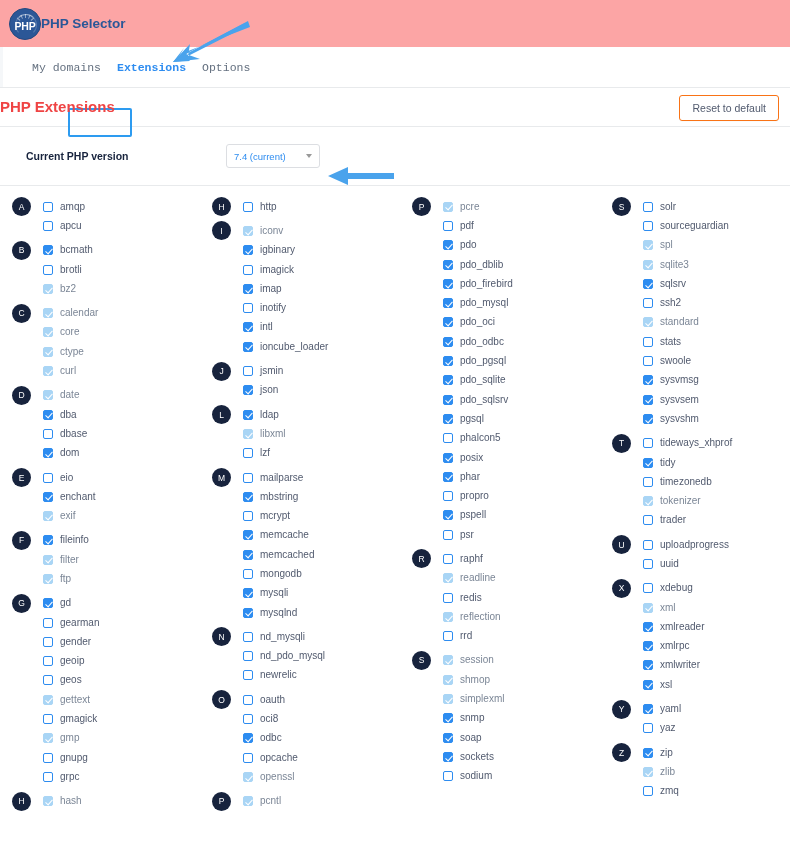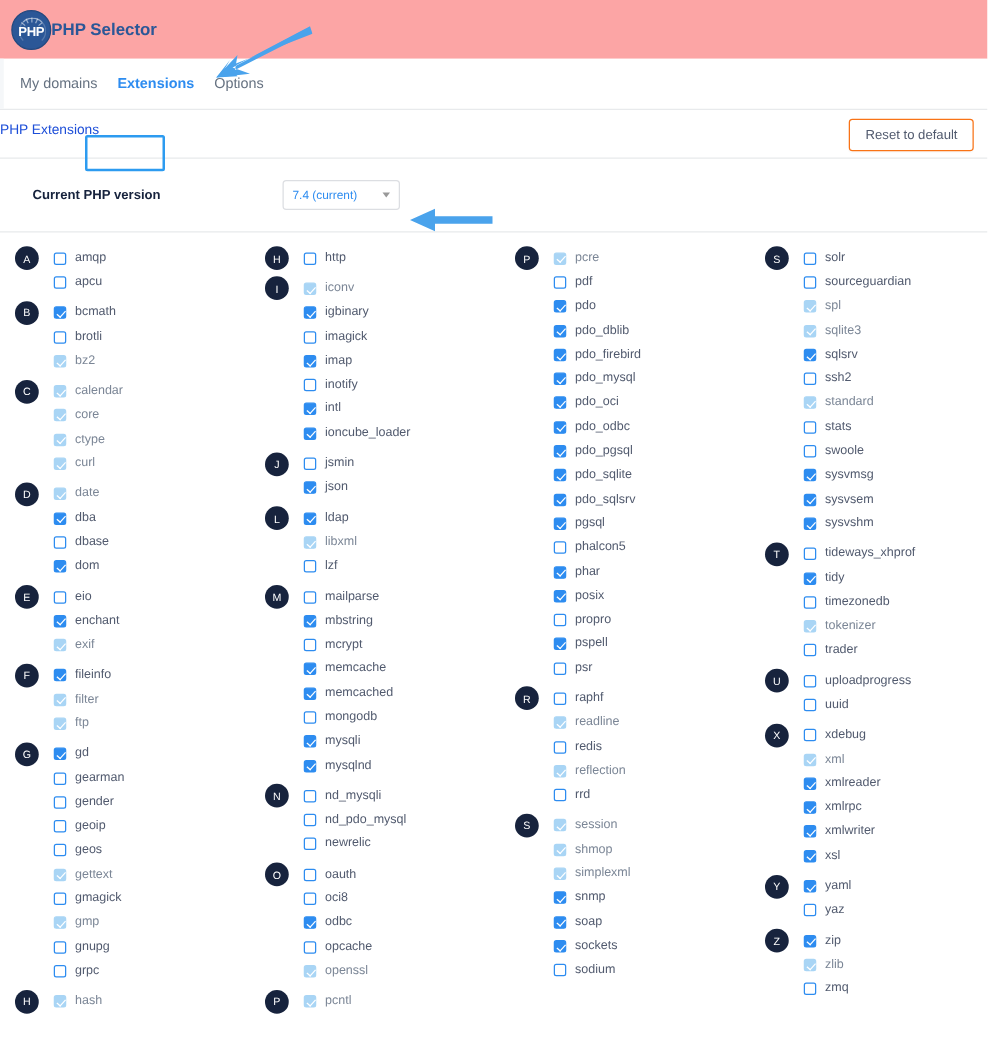"My domains" .tabbar { font-family: none -> Liberation Mono, monospace; padding-left: 8px -> 24px }
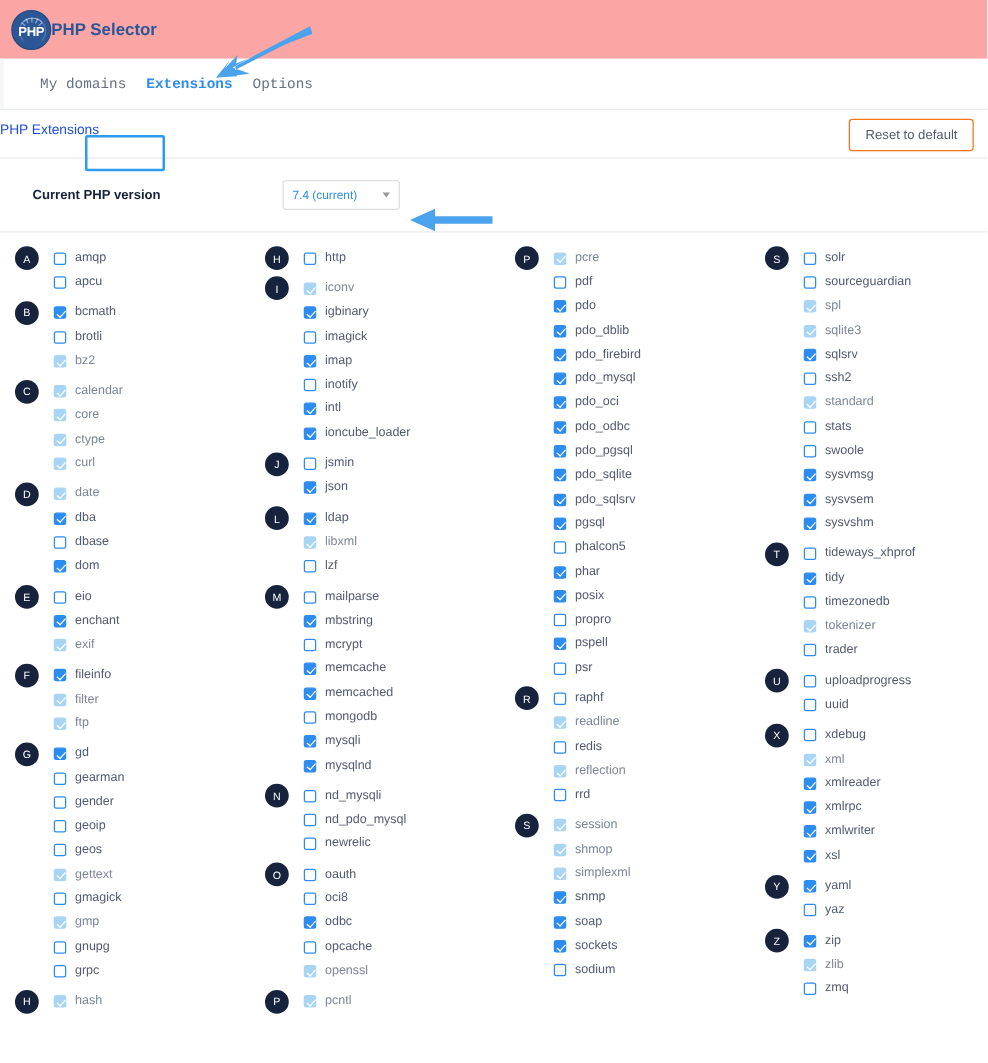"PHP Extensions" .page-title { color: #1d4ed8 -> #ef4444; font-size: 11px -> 15px; font-weight: normal -> bold }
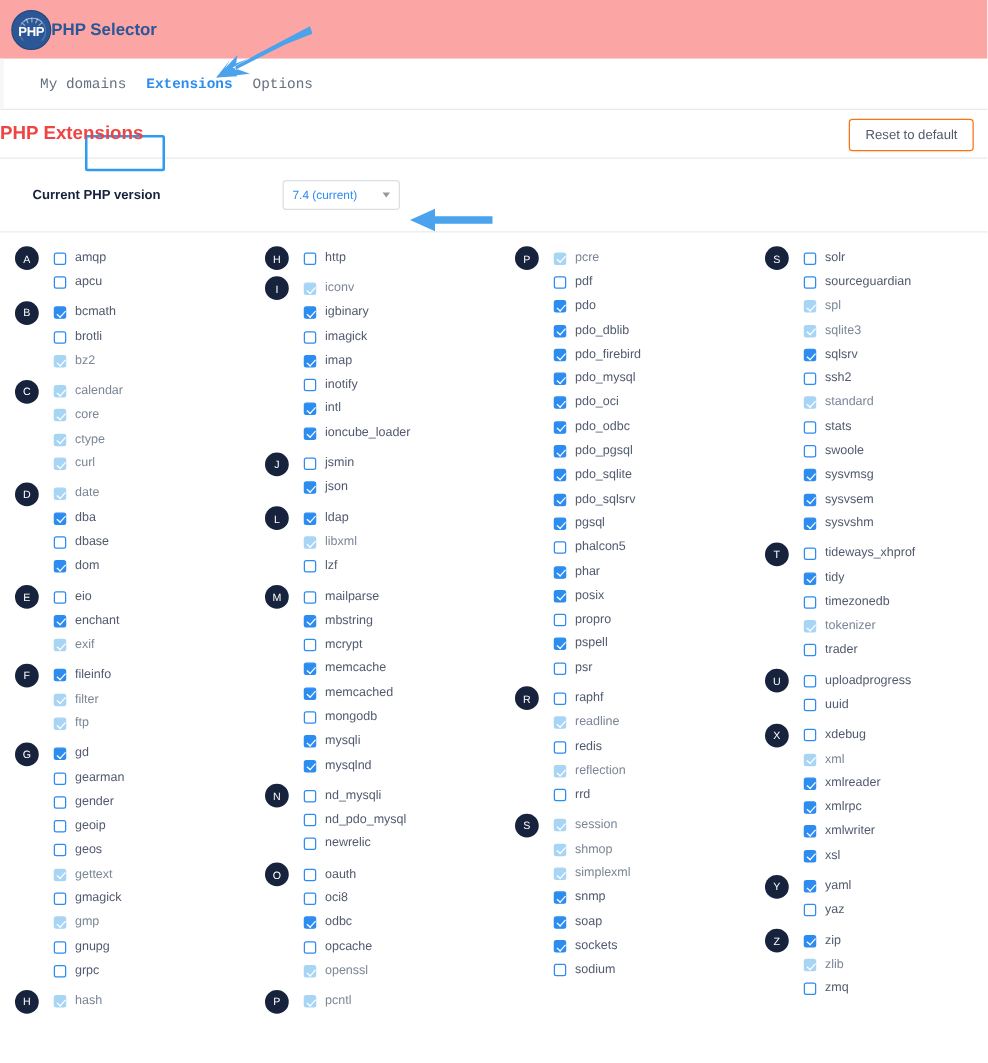"phar" div.row { order: before "posix" -> after "posix" }
